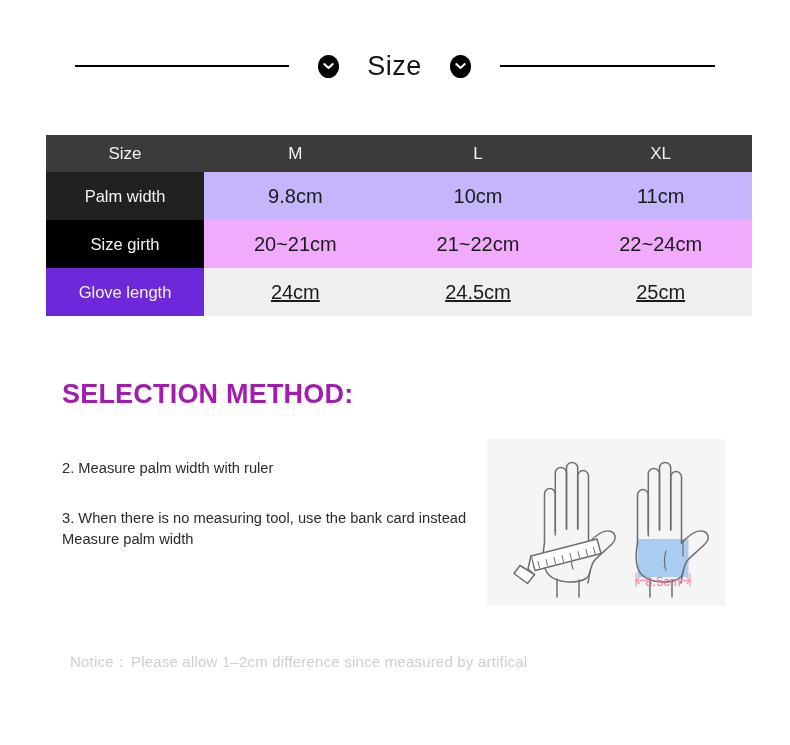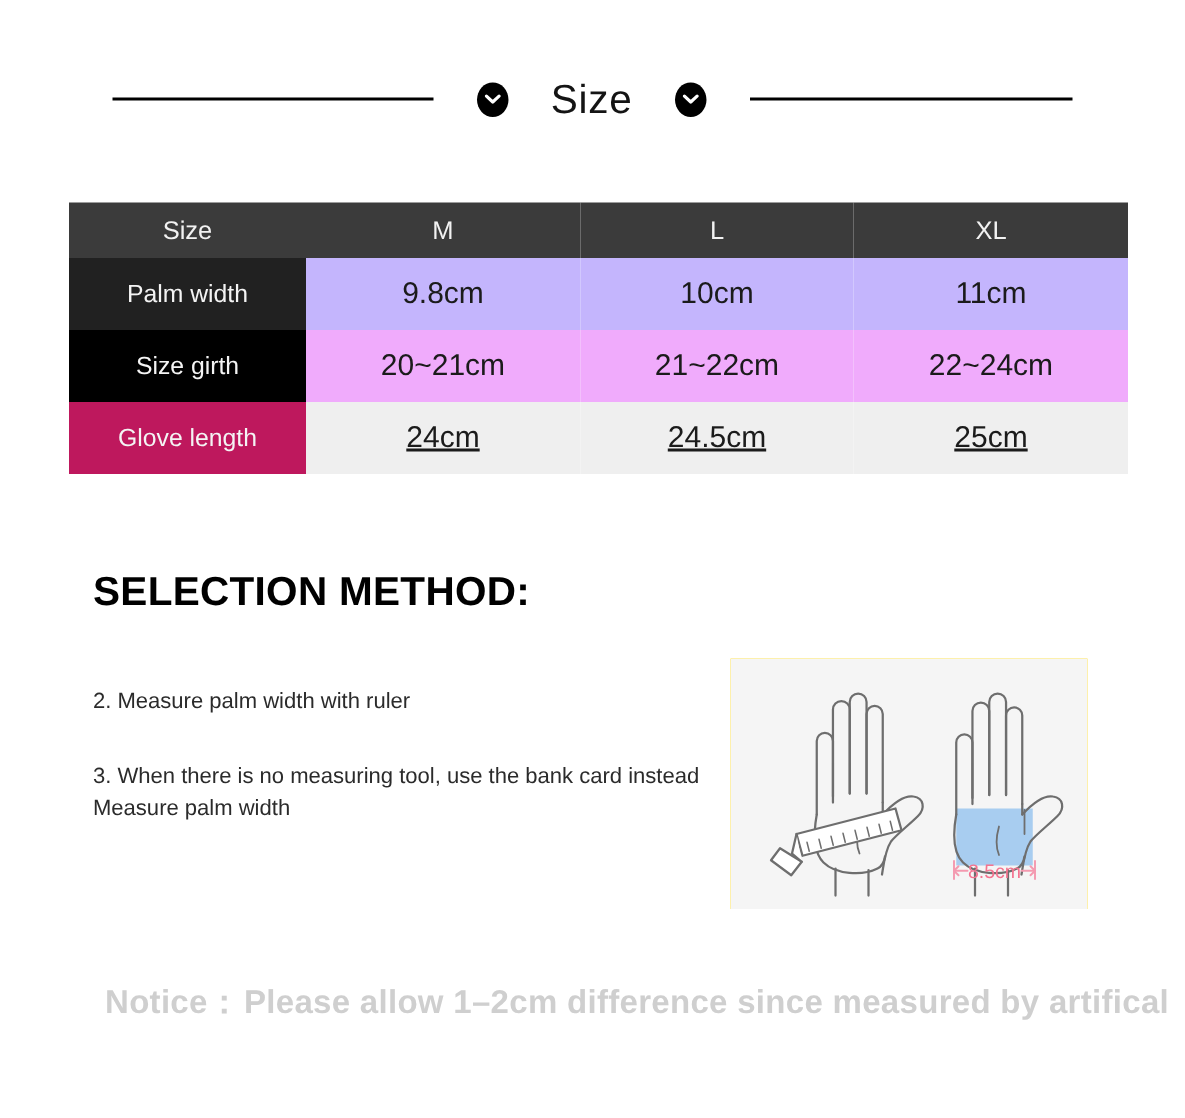"Glove length" tr.r-last td.rowlabel { background: #be185d -> #6d28d9 }
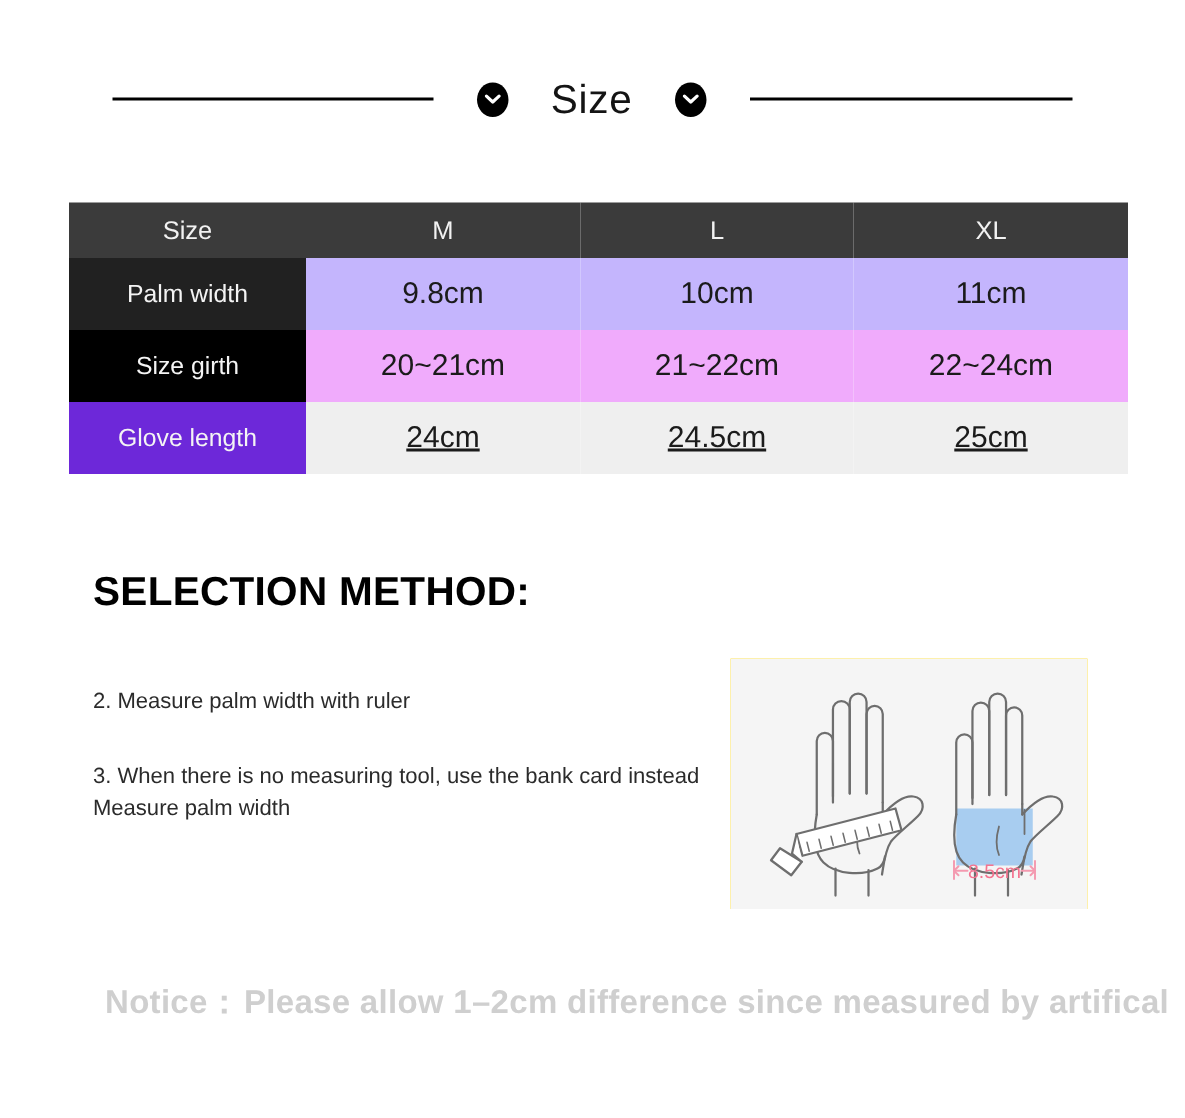"SELECTION METHOD:" .method-title { color: #000000 -> #a21caf }
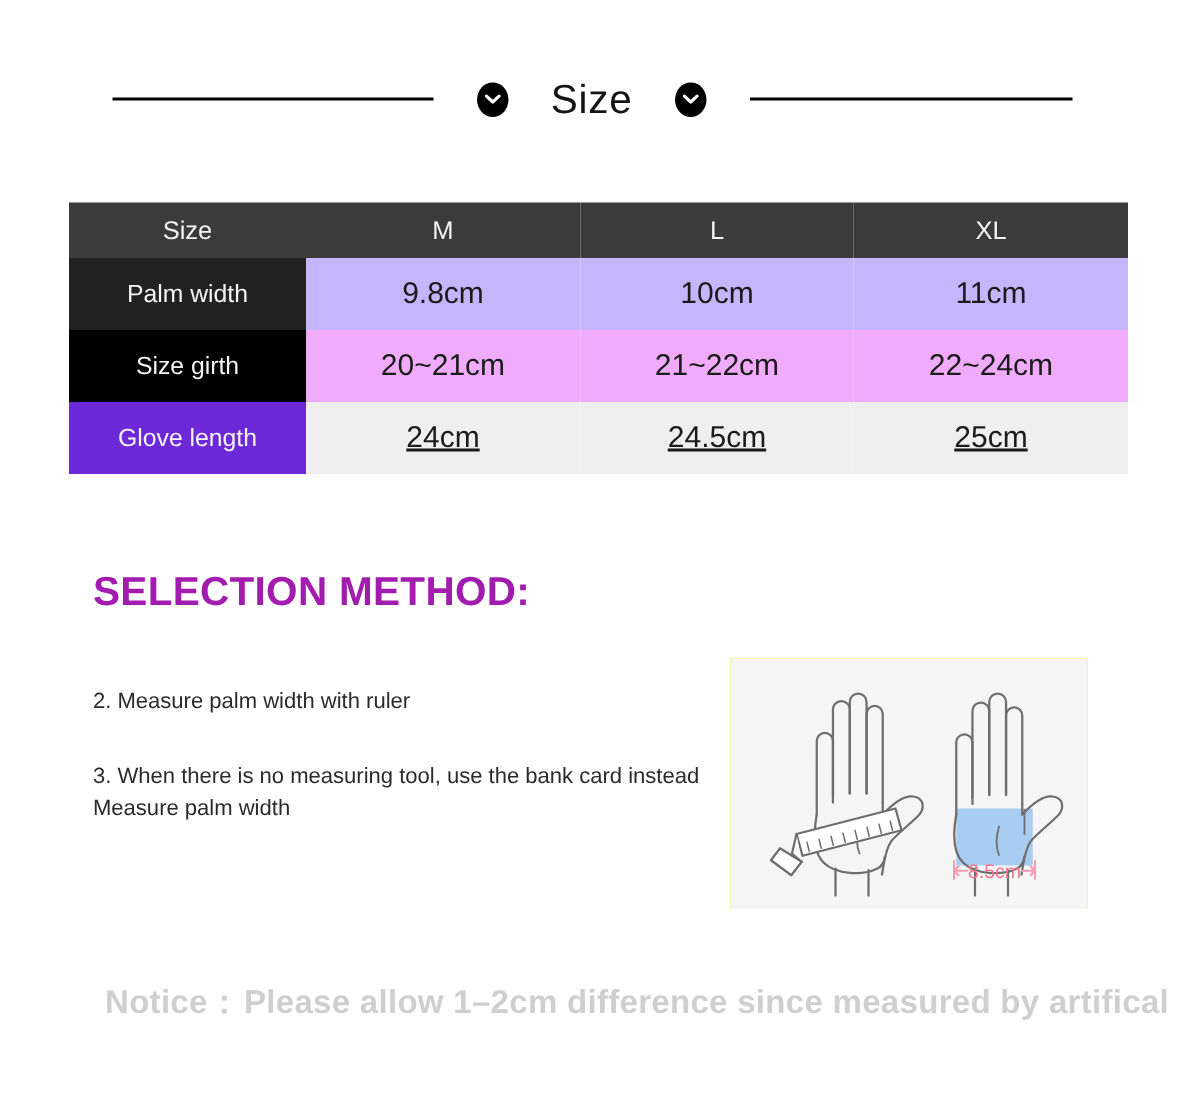"Notice：Please allow 1–2cm difference" .notice { font-size: 22px -> 15px; font-weight: bold -> none }
